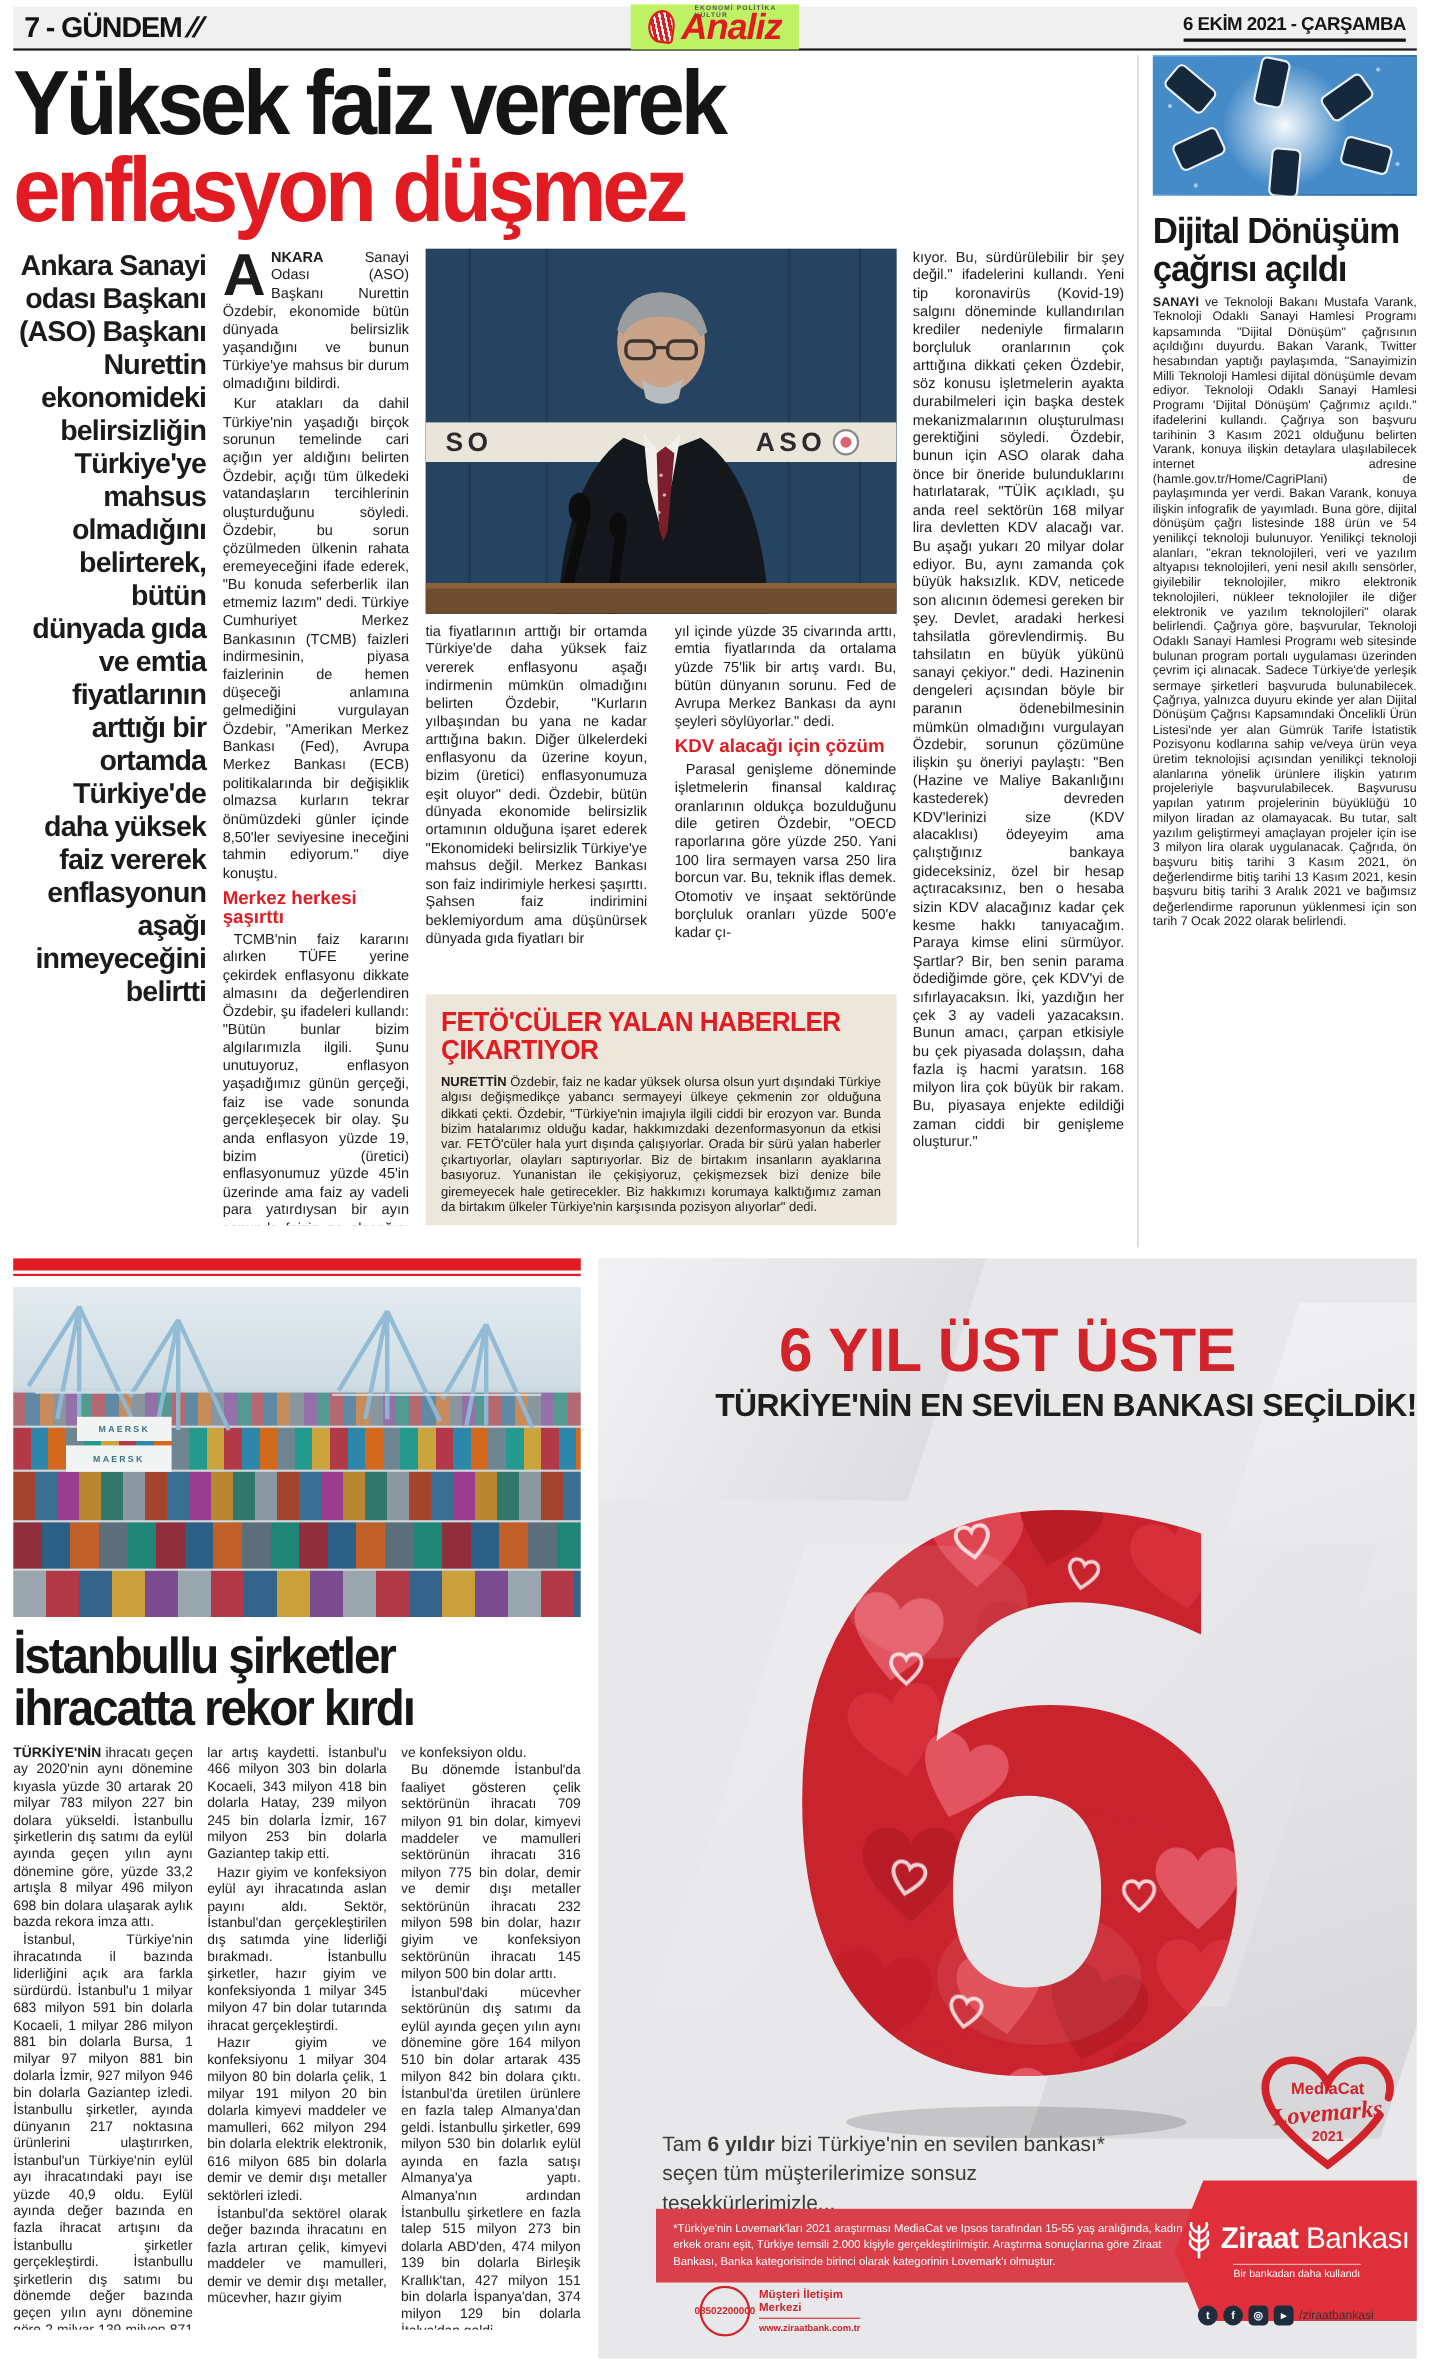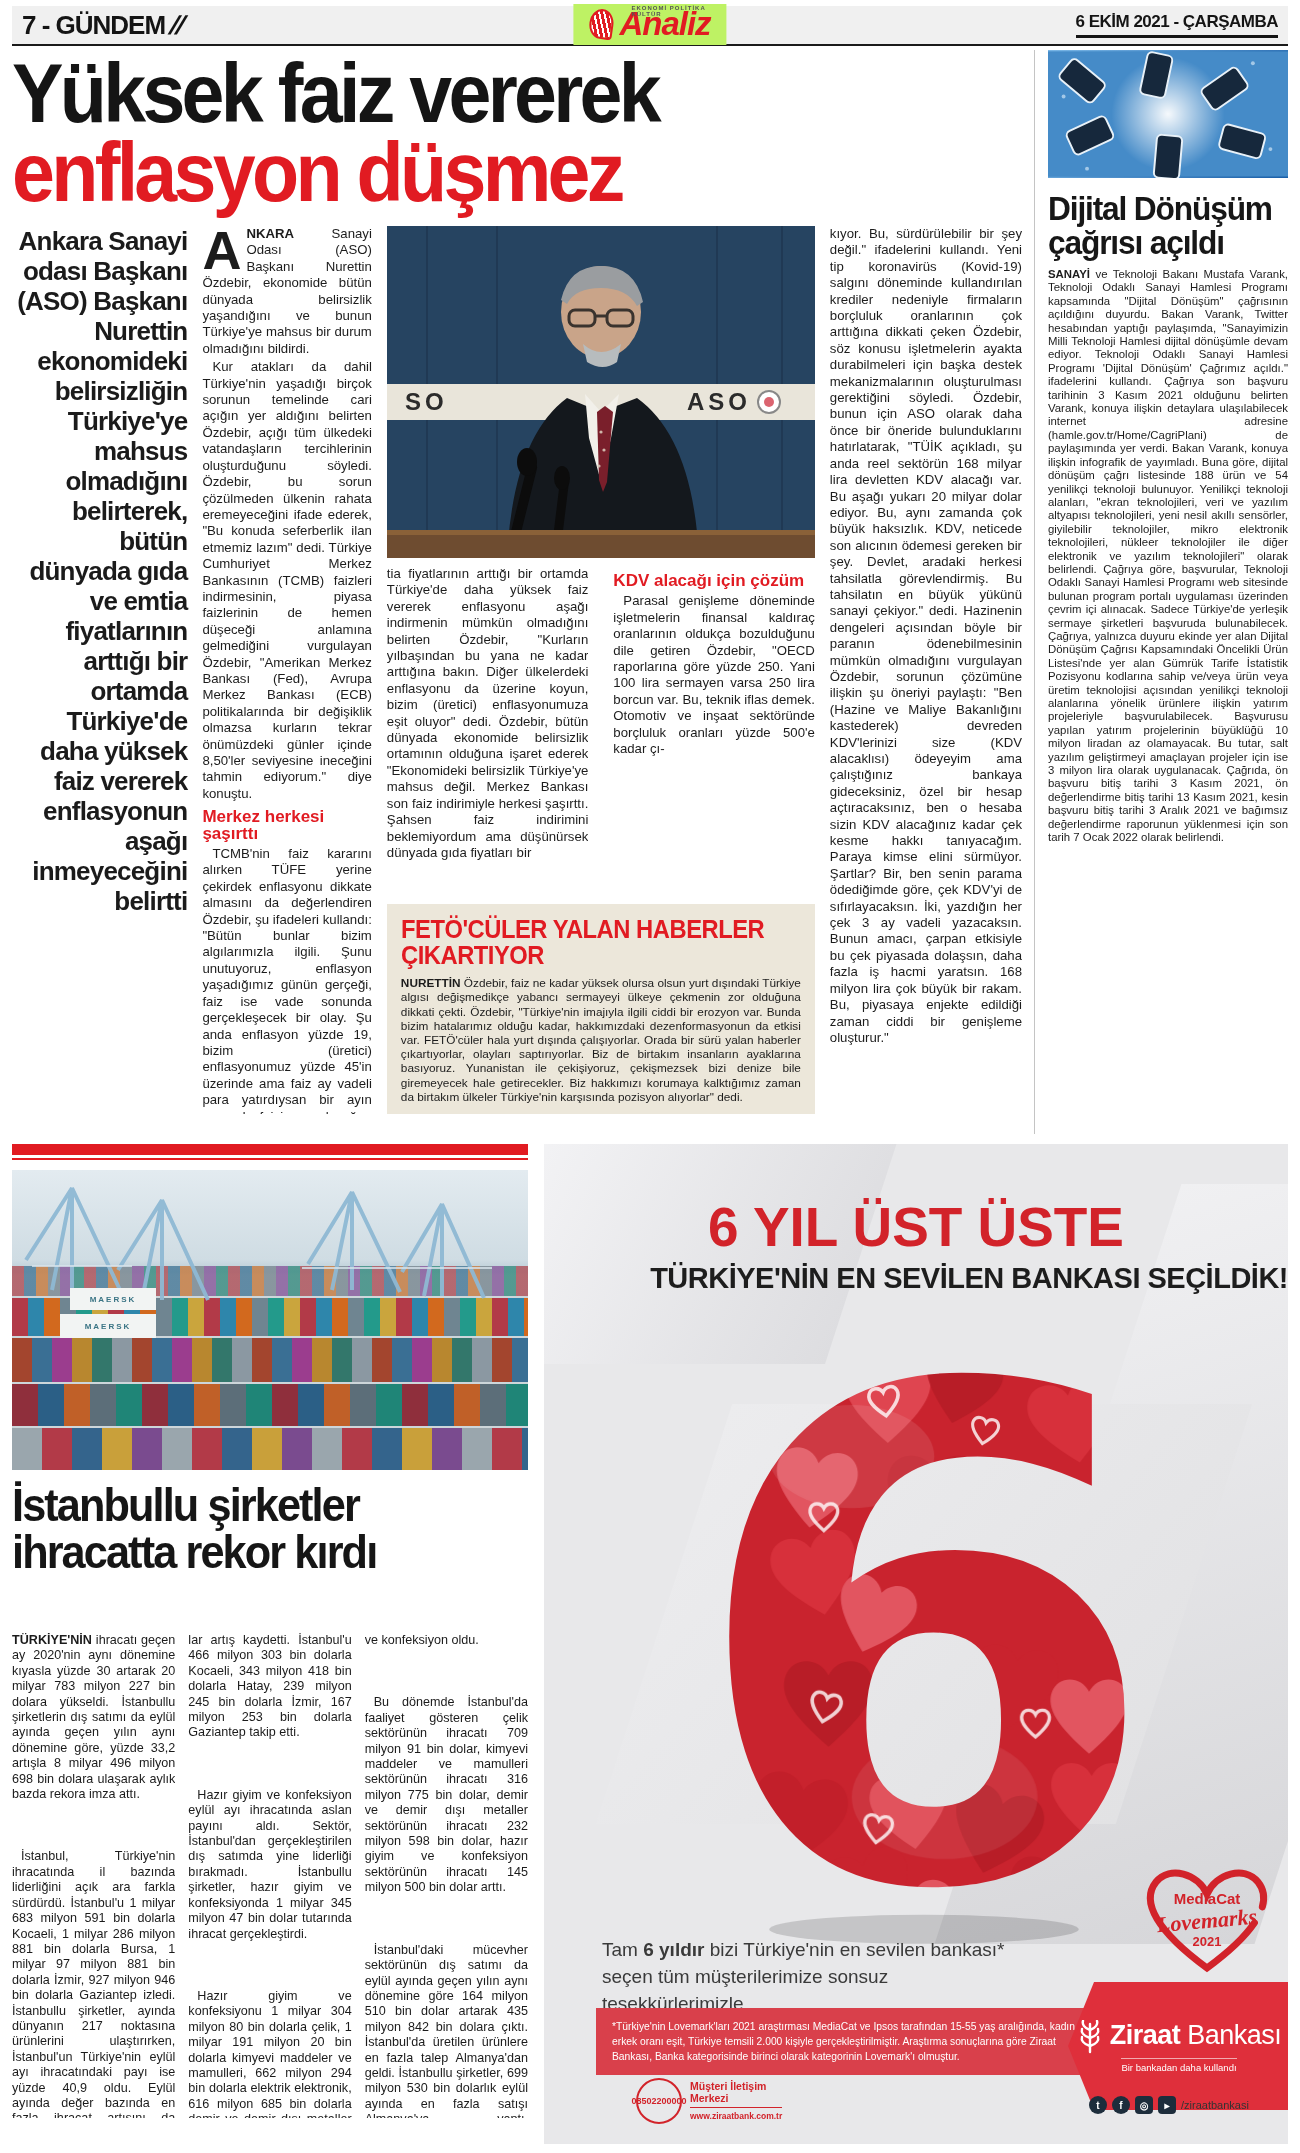"yıl içinde yüzde 35 civarında" p.noind { html: none -> <p>yıl içinde yüzde 35 civarında arttı, emtia fiyatlarında da ortalama yüzde 75'lik bir artış vardı. Bu, bütün dünyanın sorunu. Fed de Avrupa Merkez Bankası da aynı şeyleri söylüyorlar." dedi.</p> }
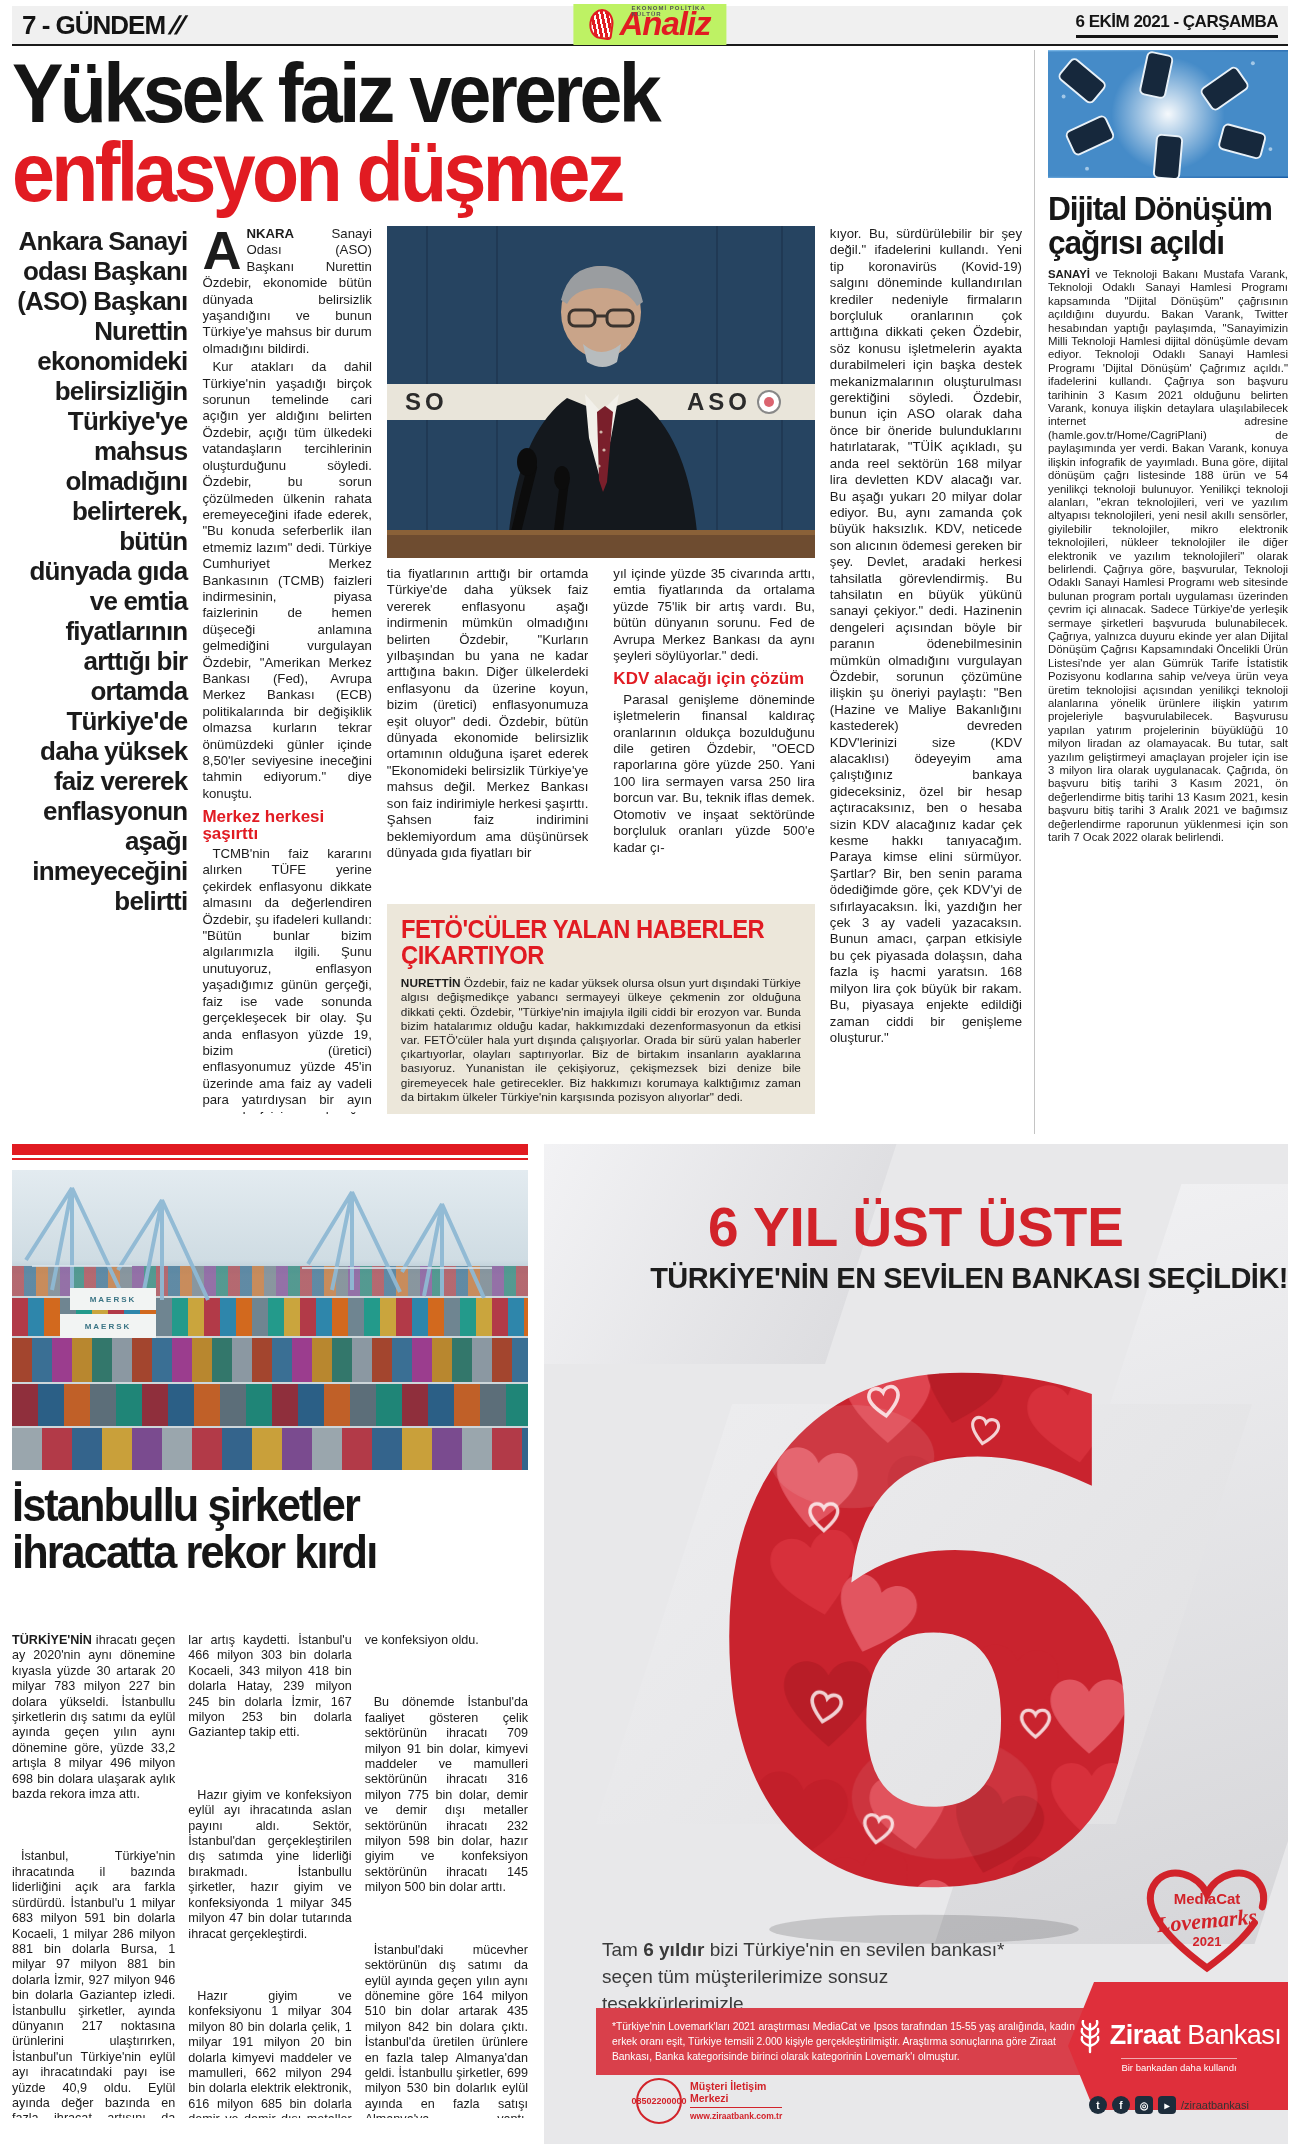"TÜRKİYE'NİN ihracatı geçen ay 2020'nin" .bl-cols p { margin-top: 47px -> none }
